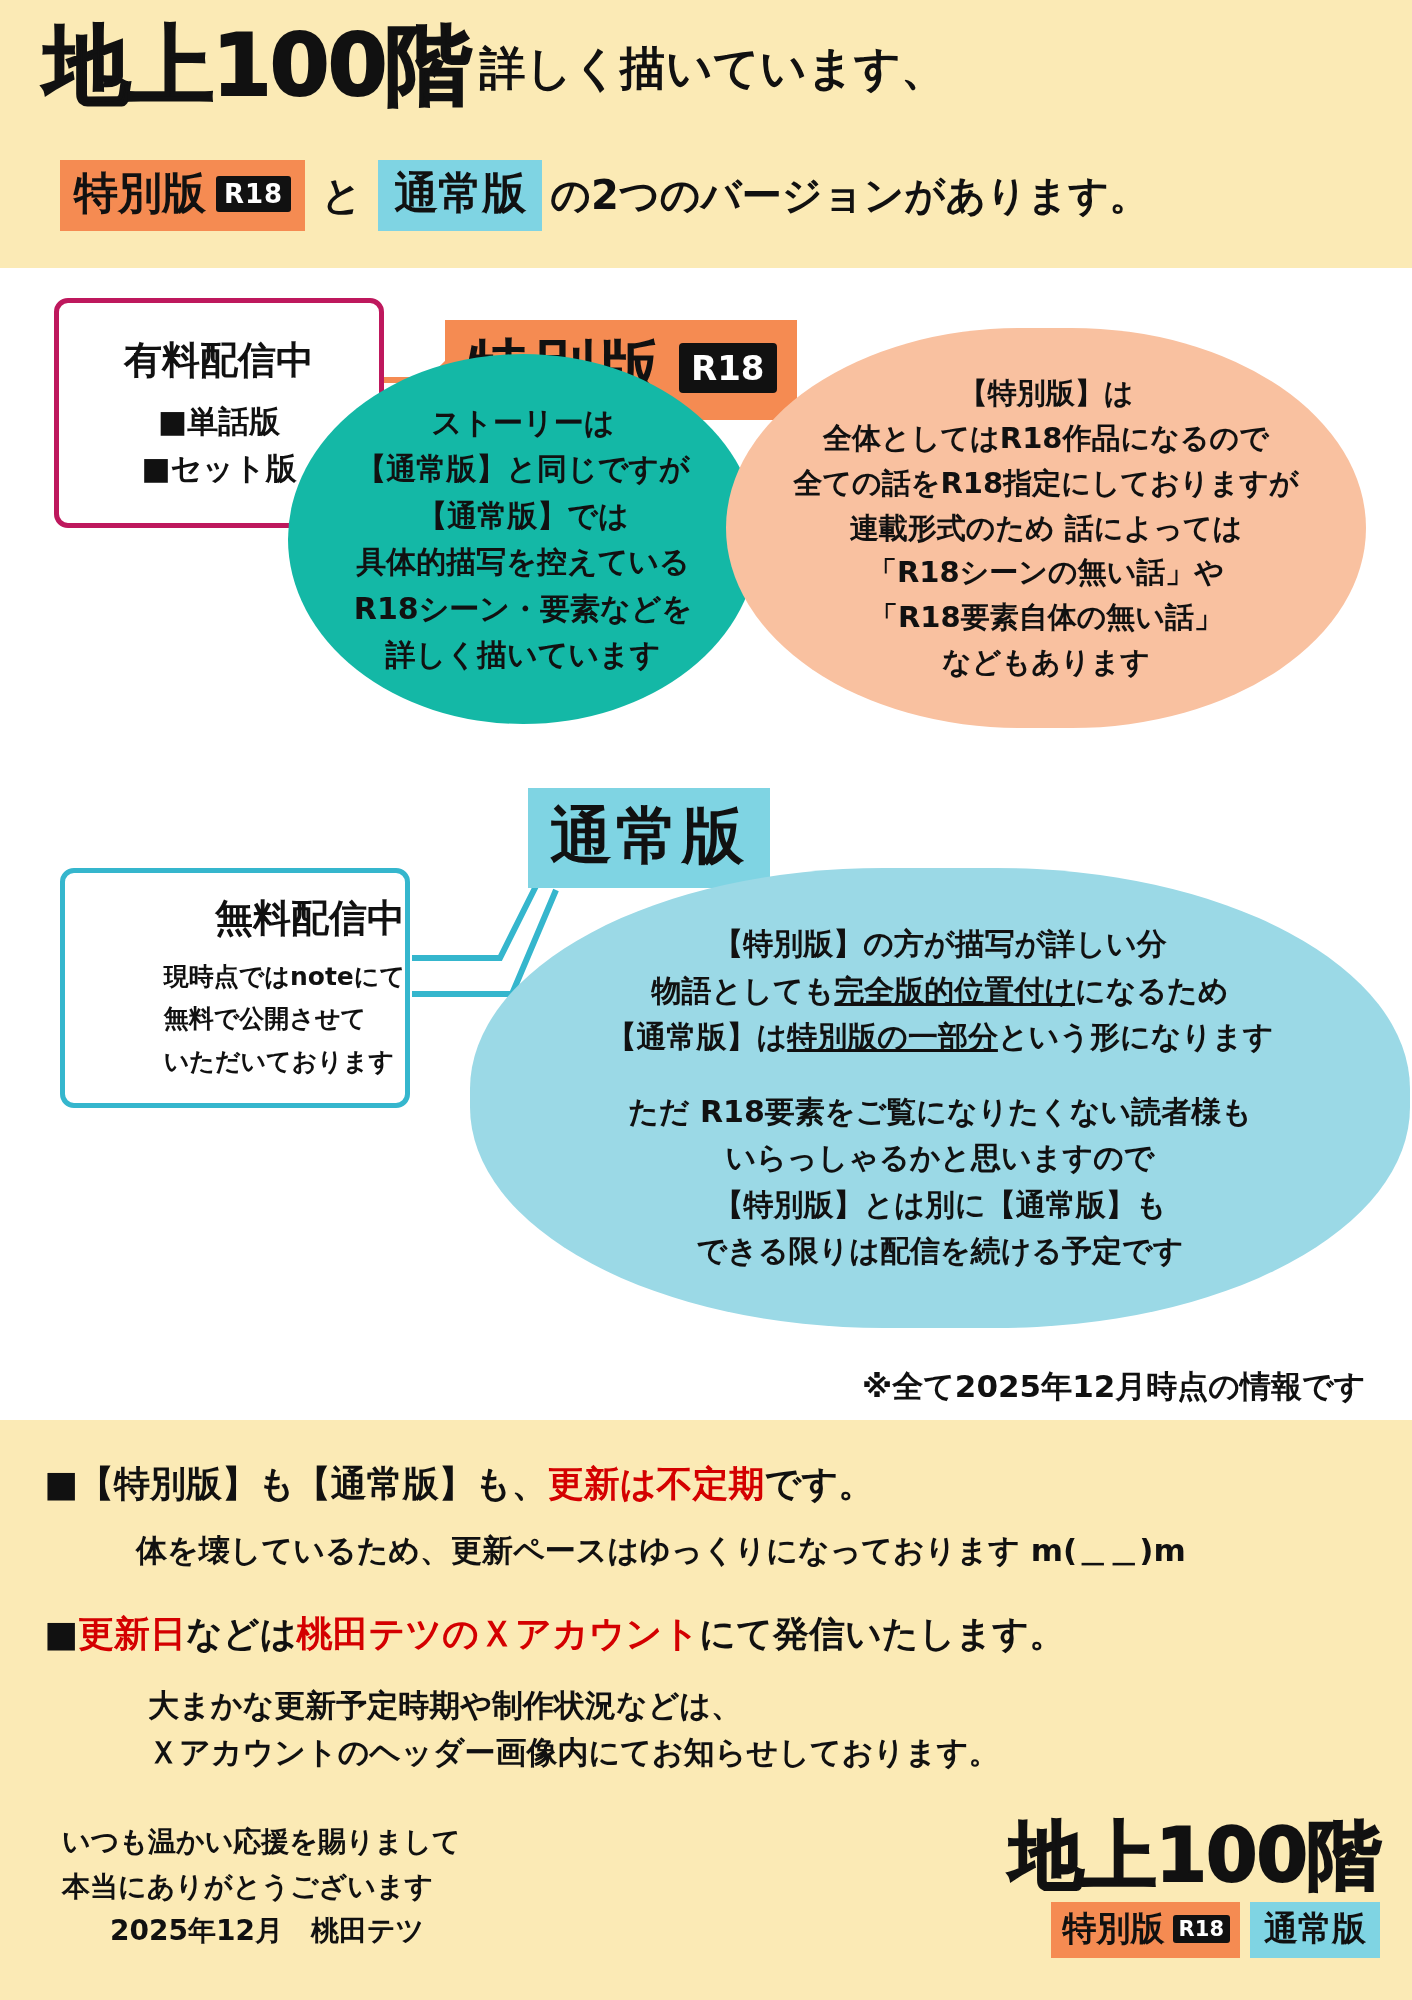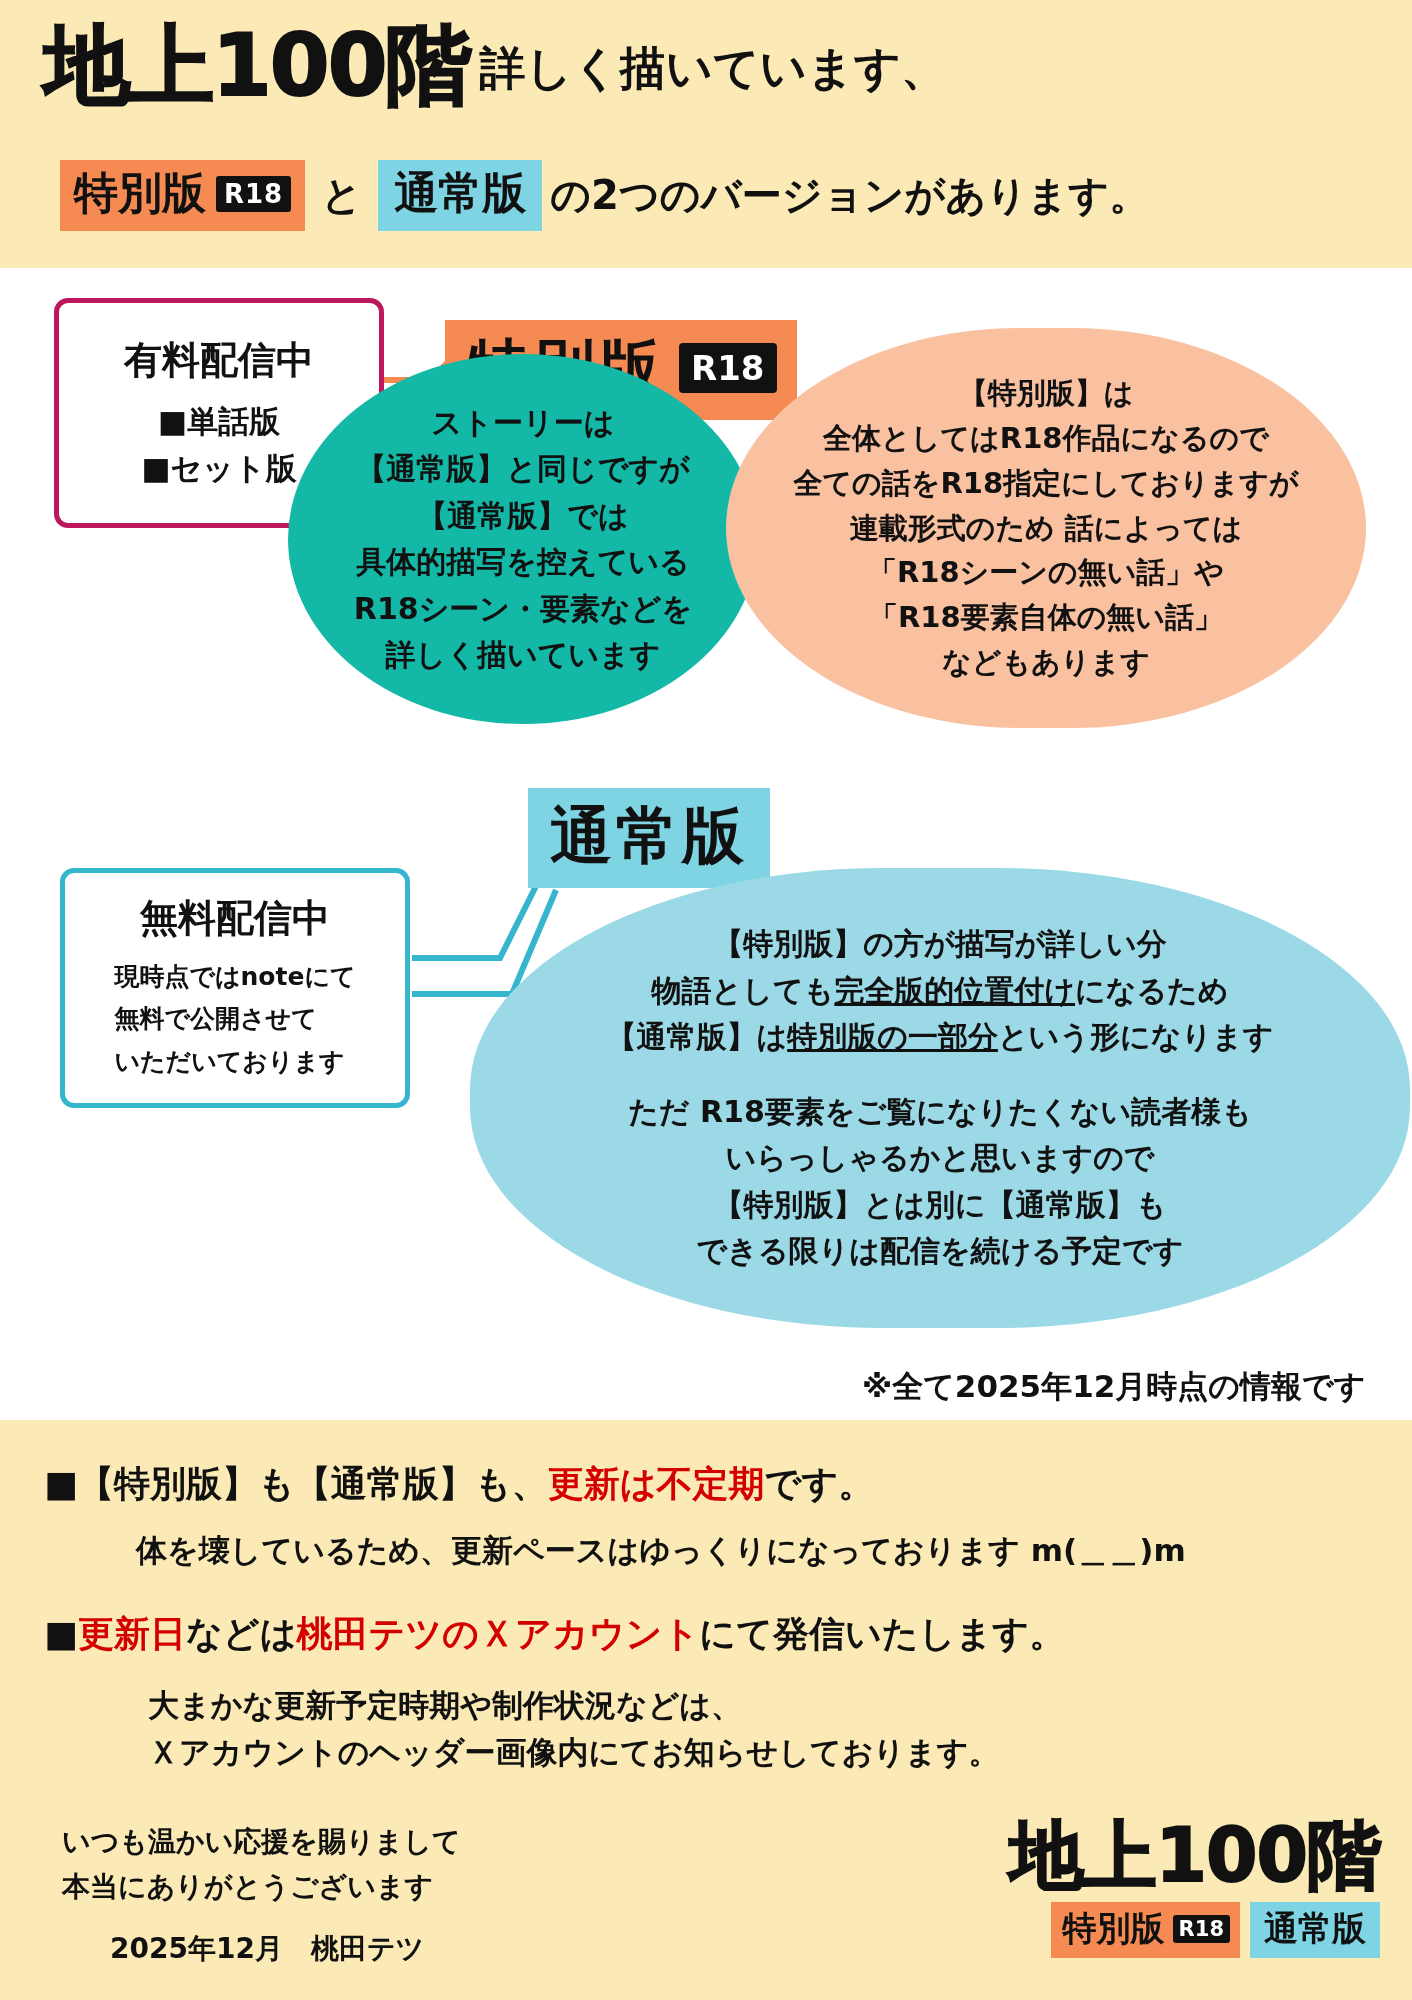"無料配信中" .callout.blue { align-items: none -> flex-end }
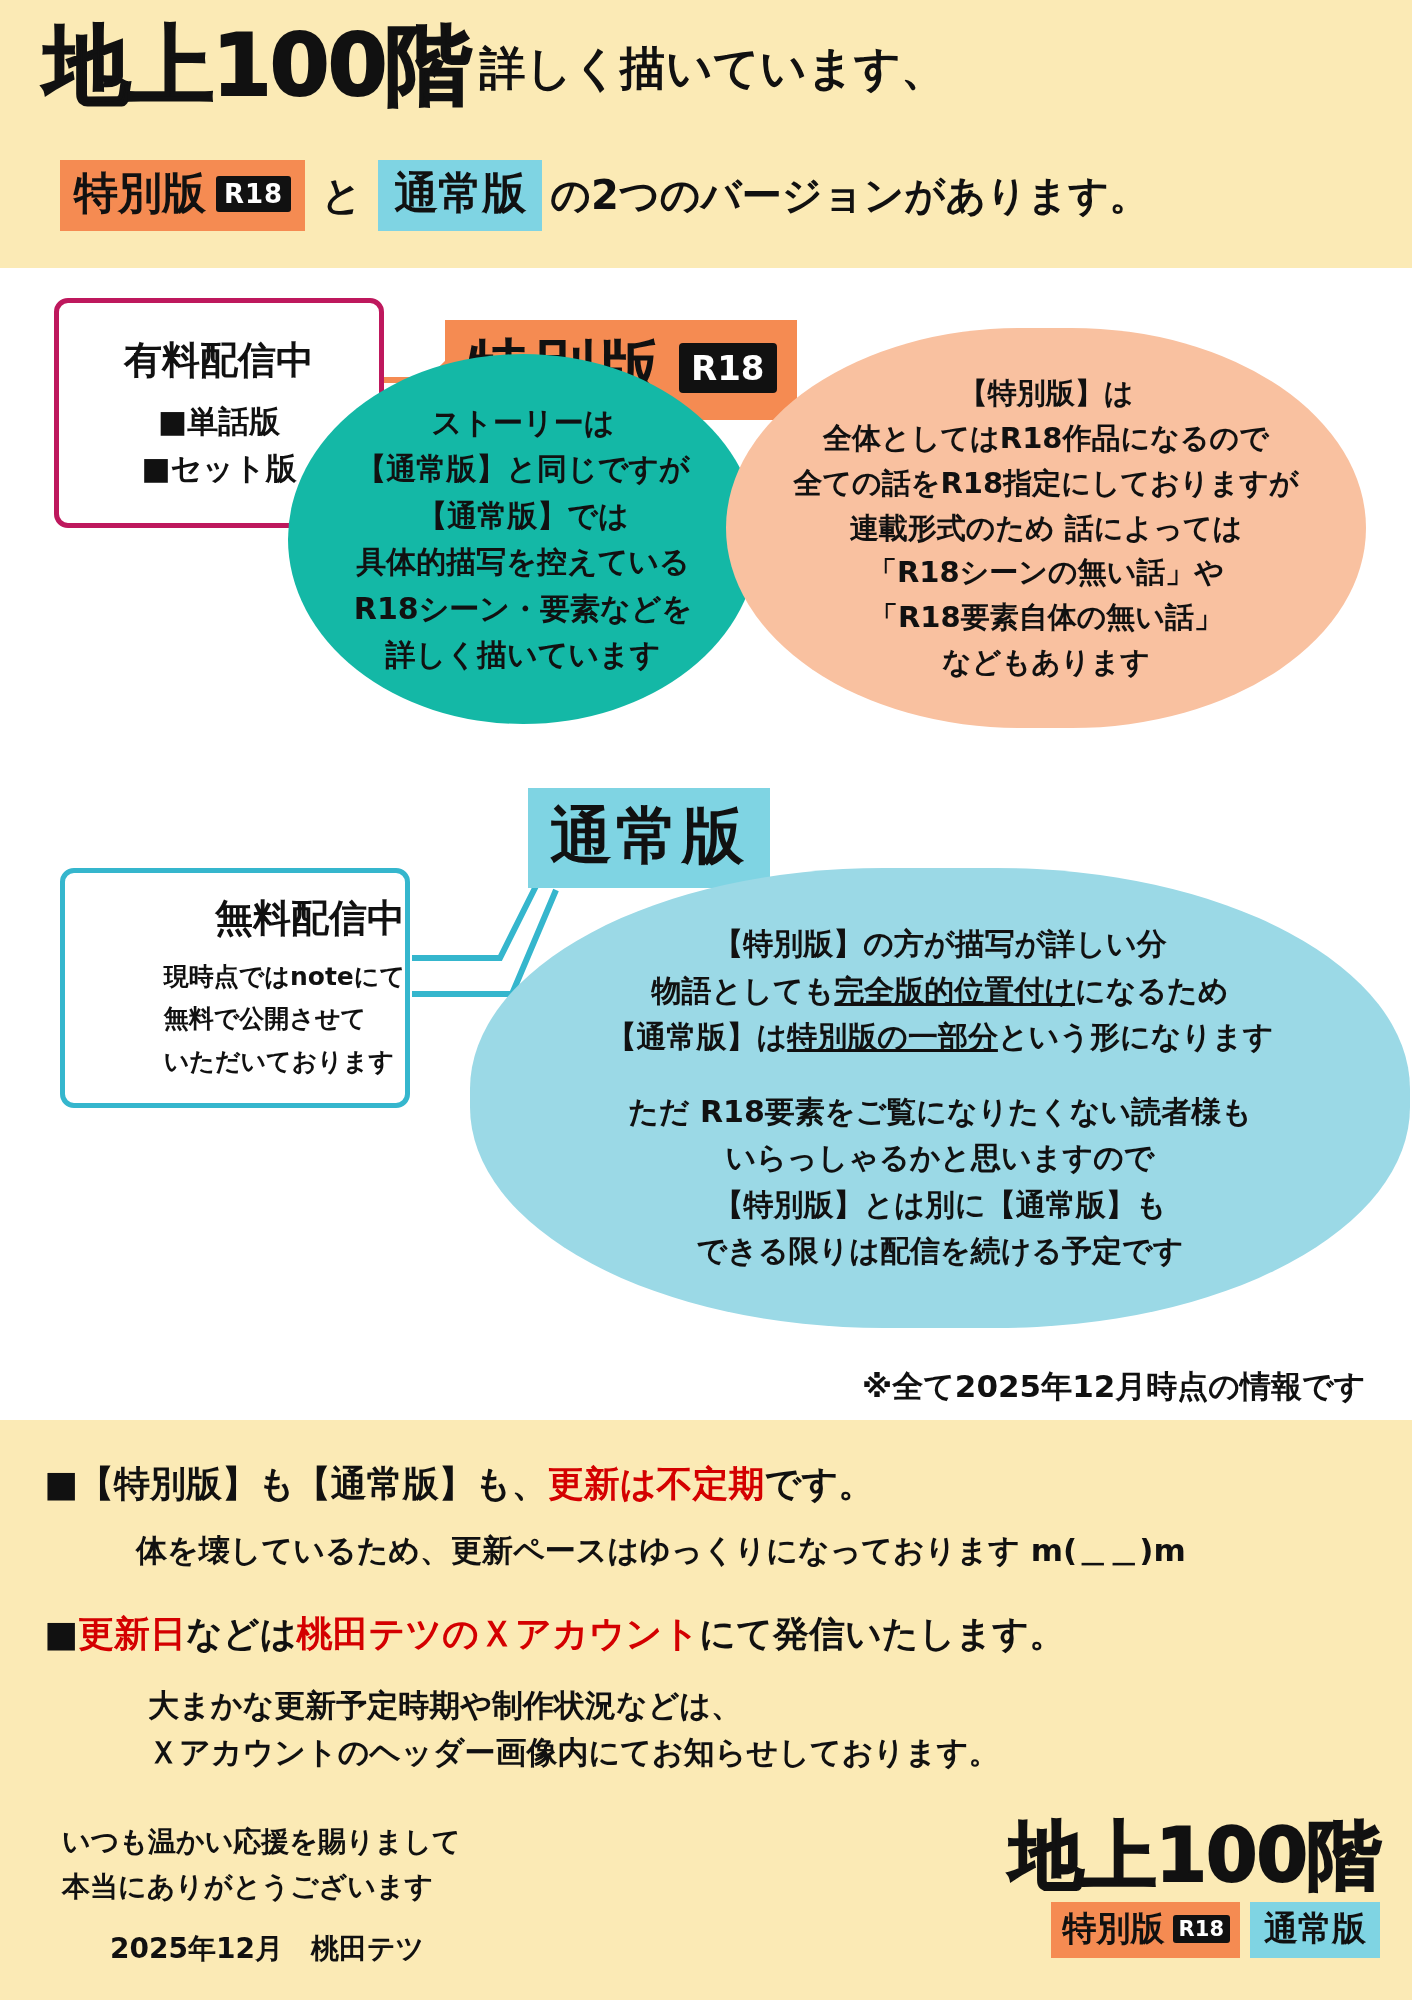"2025年12月 桃田テツ" .b6 { top: 510px -> 492px }
